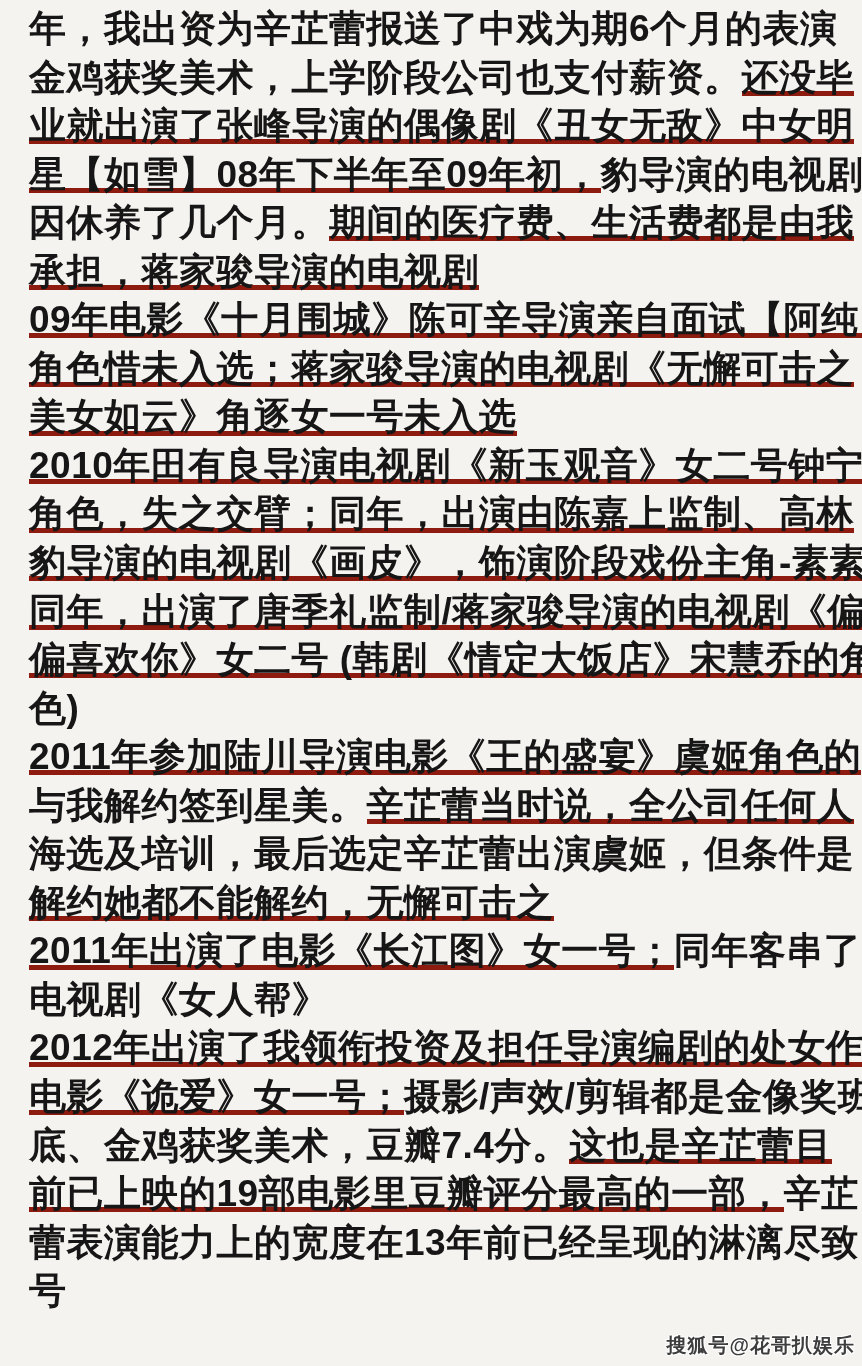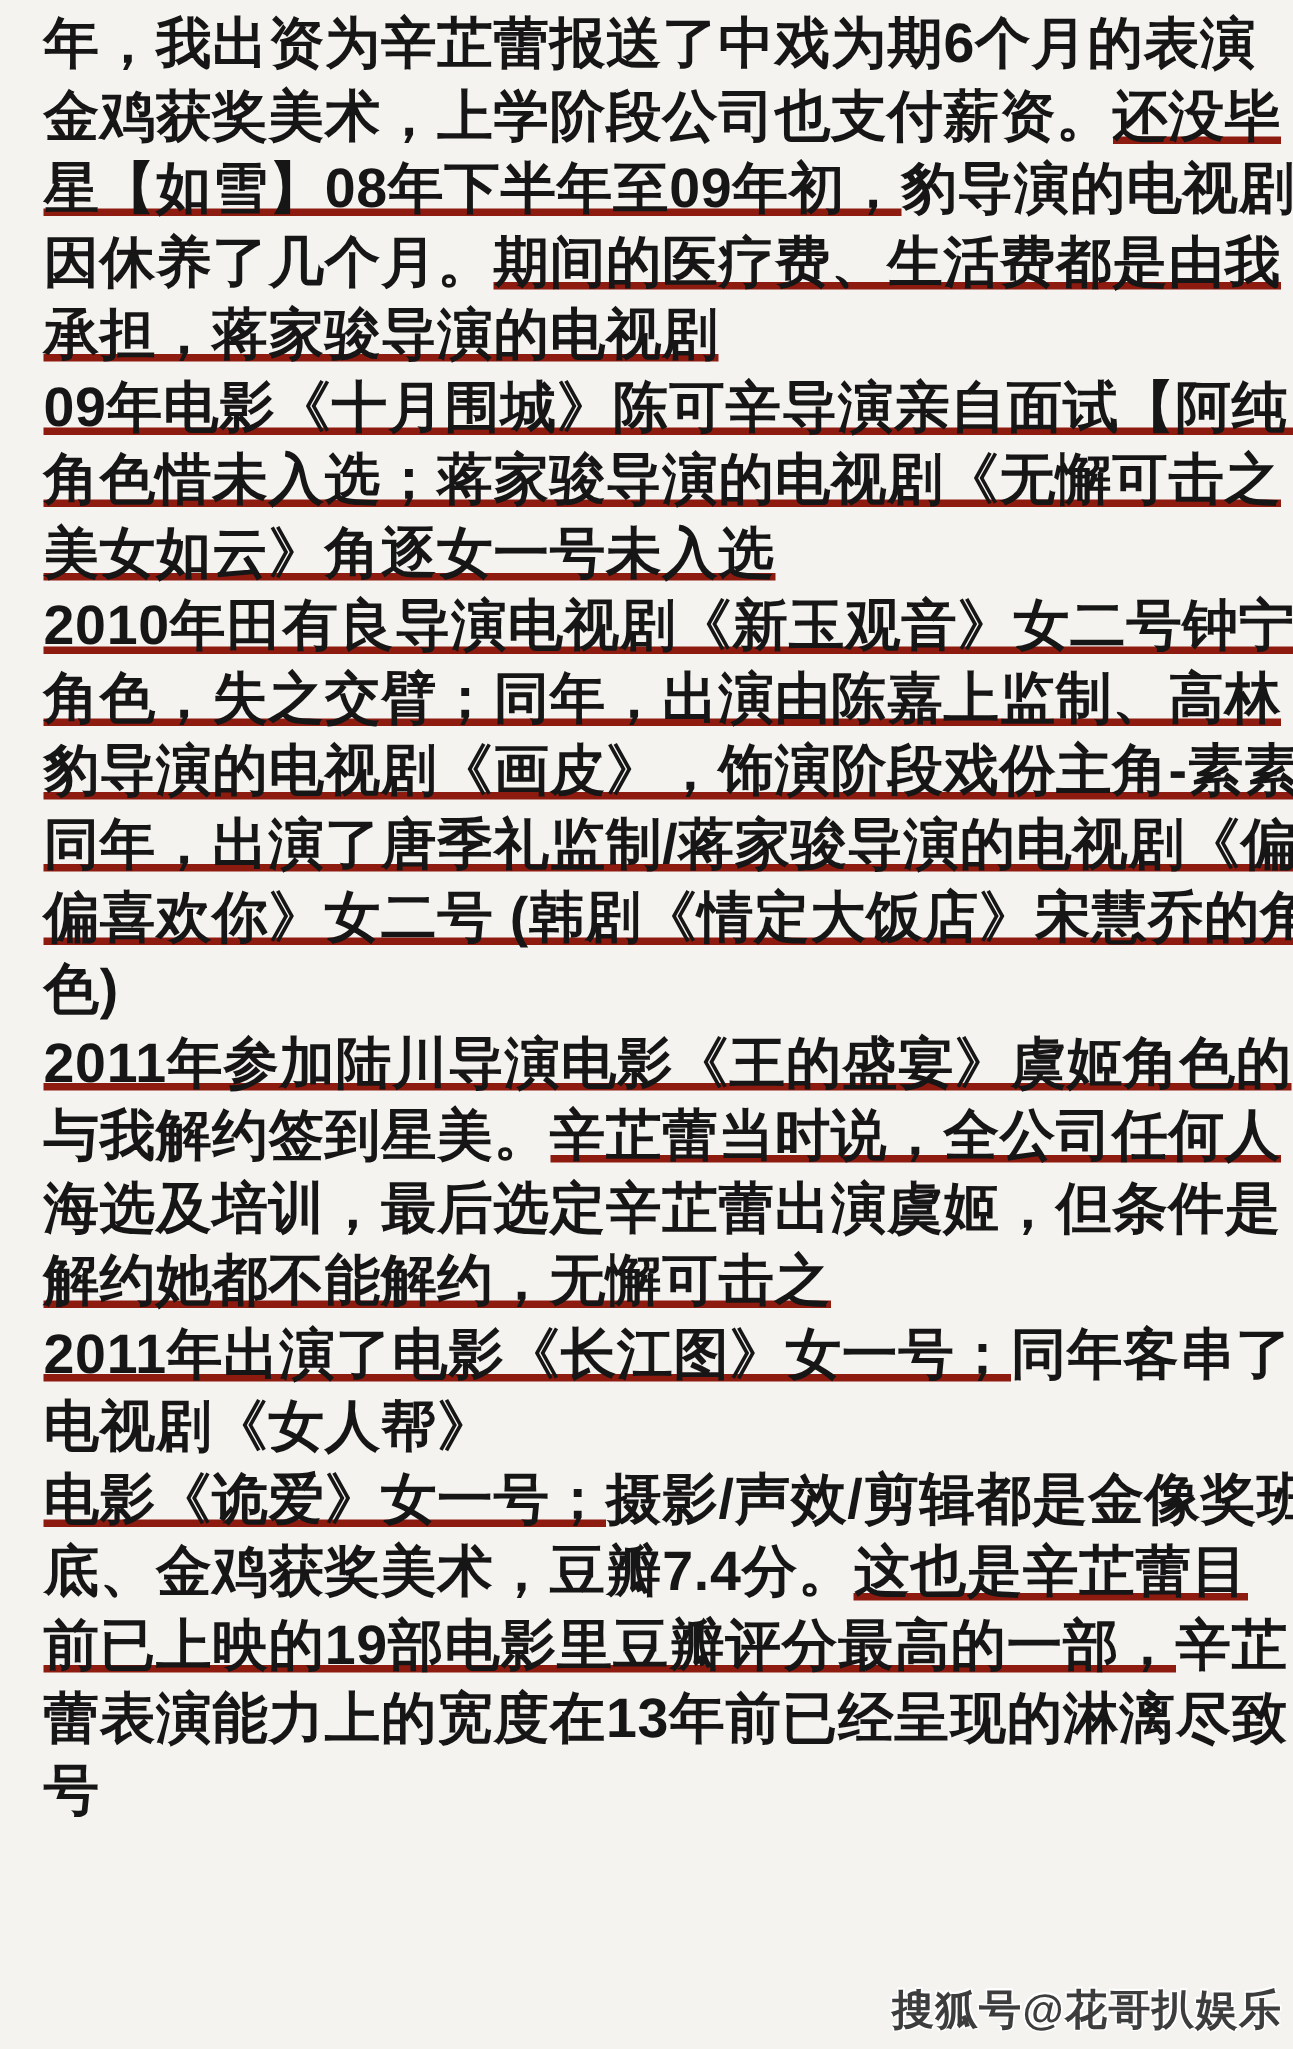"业就出演了张峰导演的偶像剧《丑女无敌》中女明" div.line { html: none -> <div><span>业就出演了张峰导演的偶像剧《丑女无敌》中女明</span></div> }
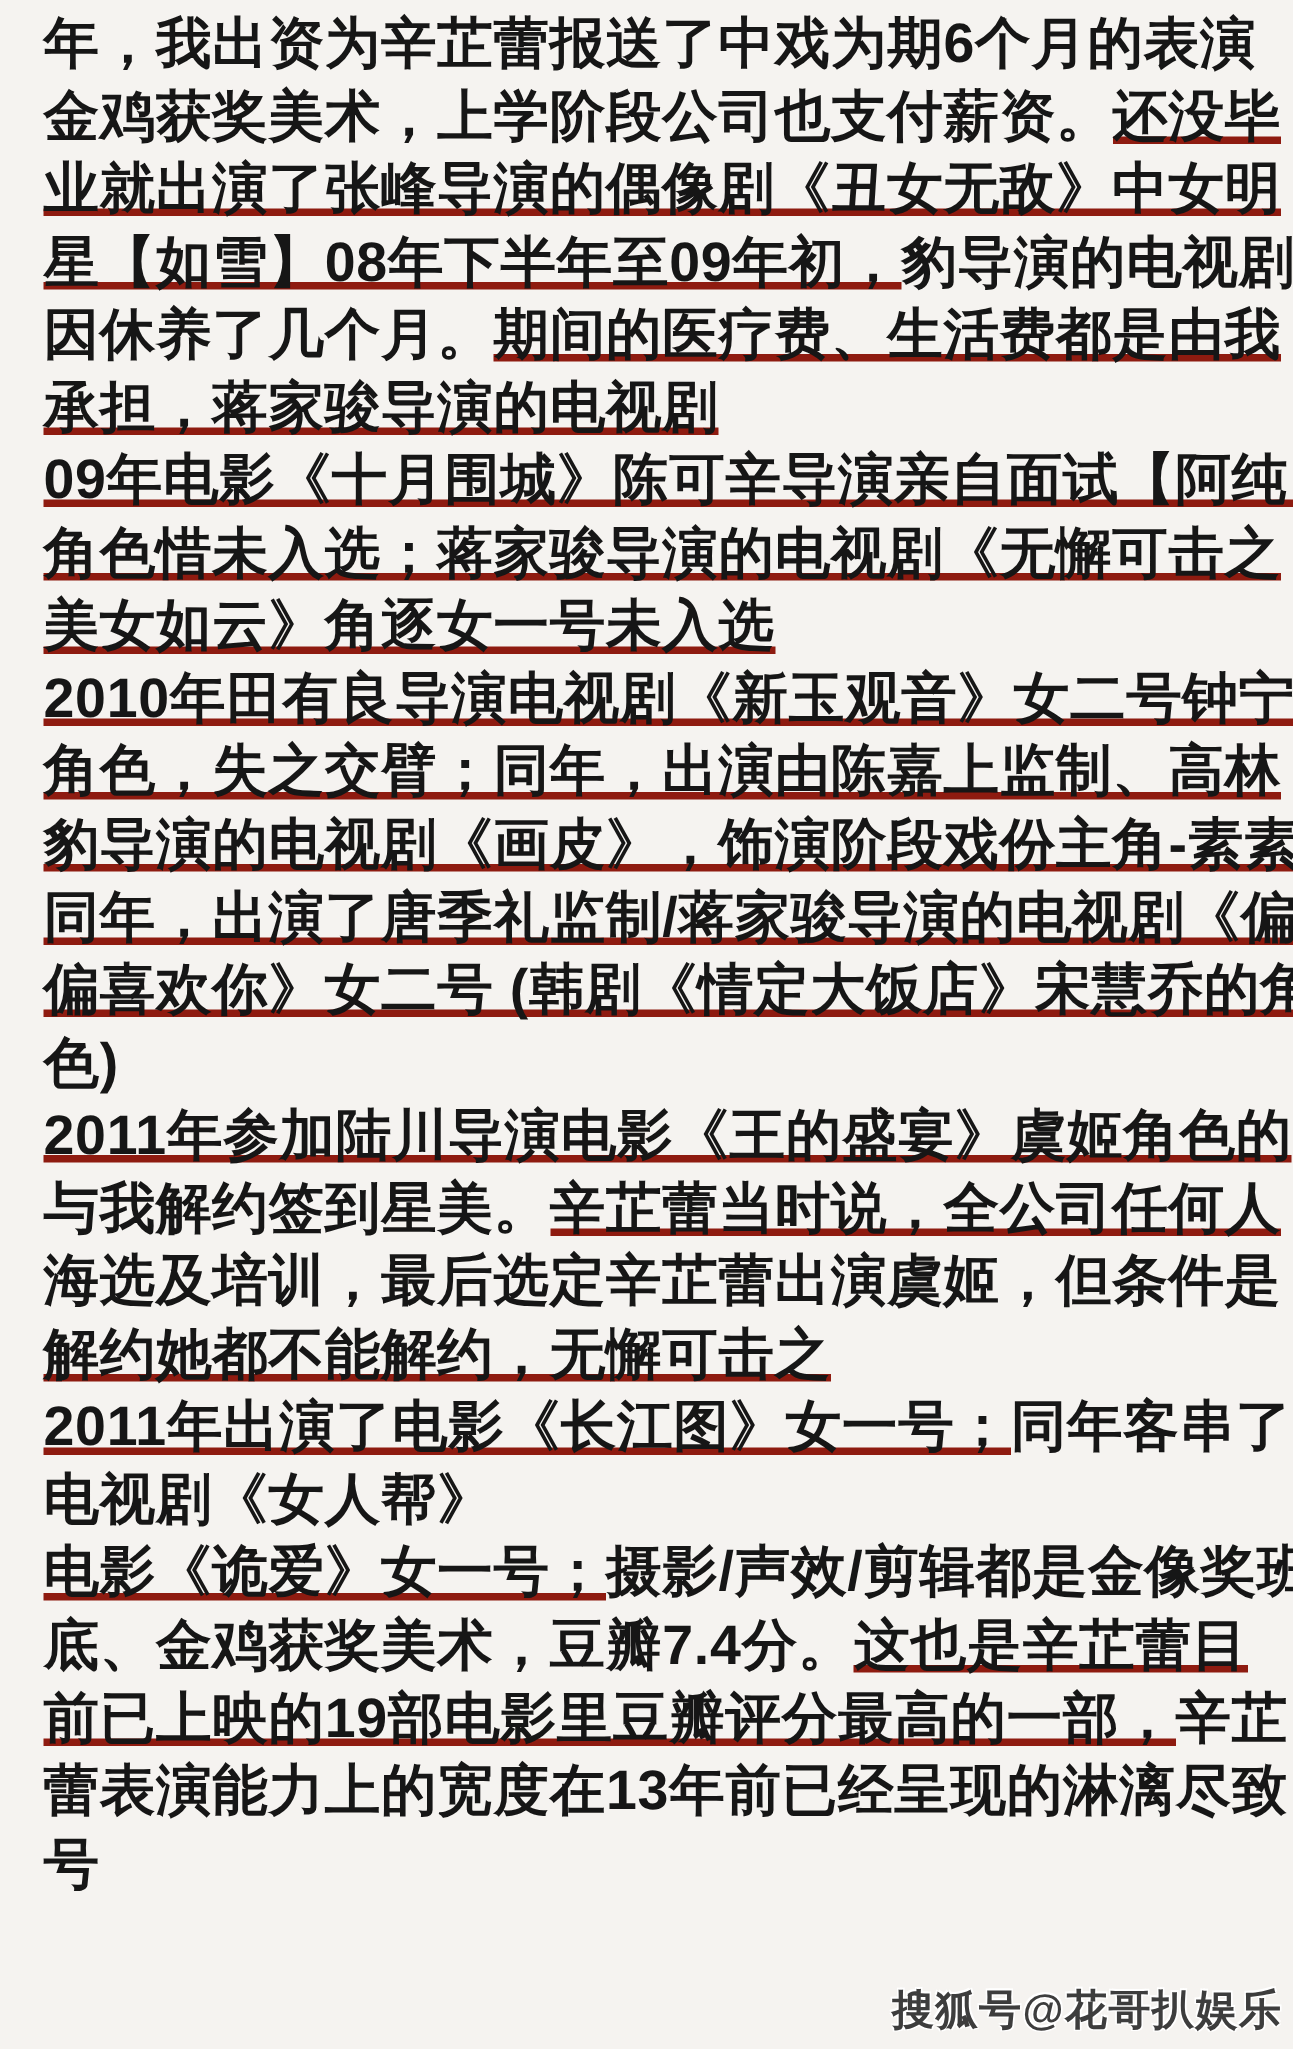"2012年出演了我领衔投资及担任导演编剧的处女作" div.line { html: none -> <div><span>2012年出演了我领衔投资及担任导演编剧的处女作</span></div> }
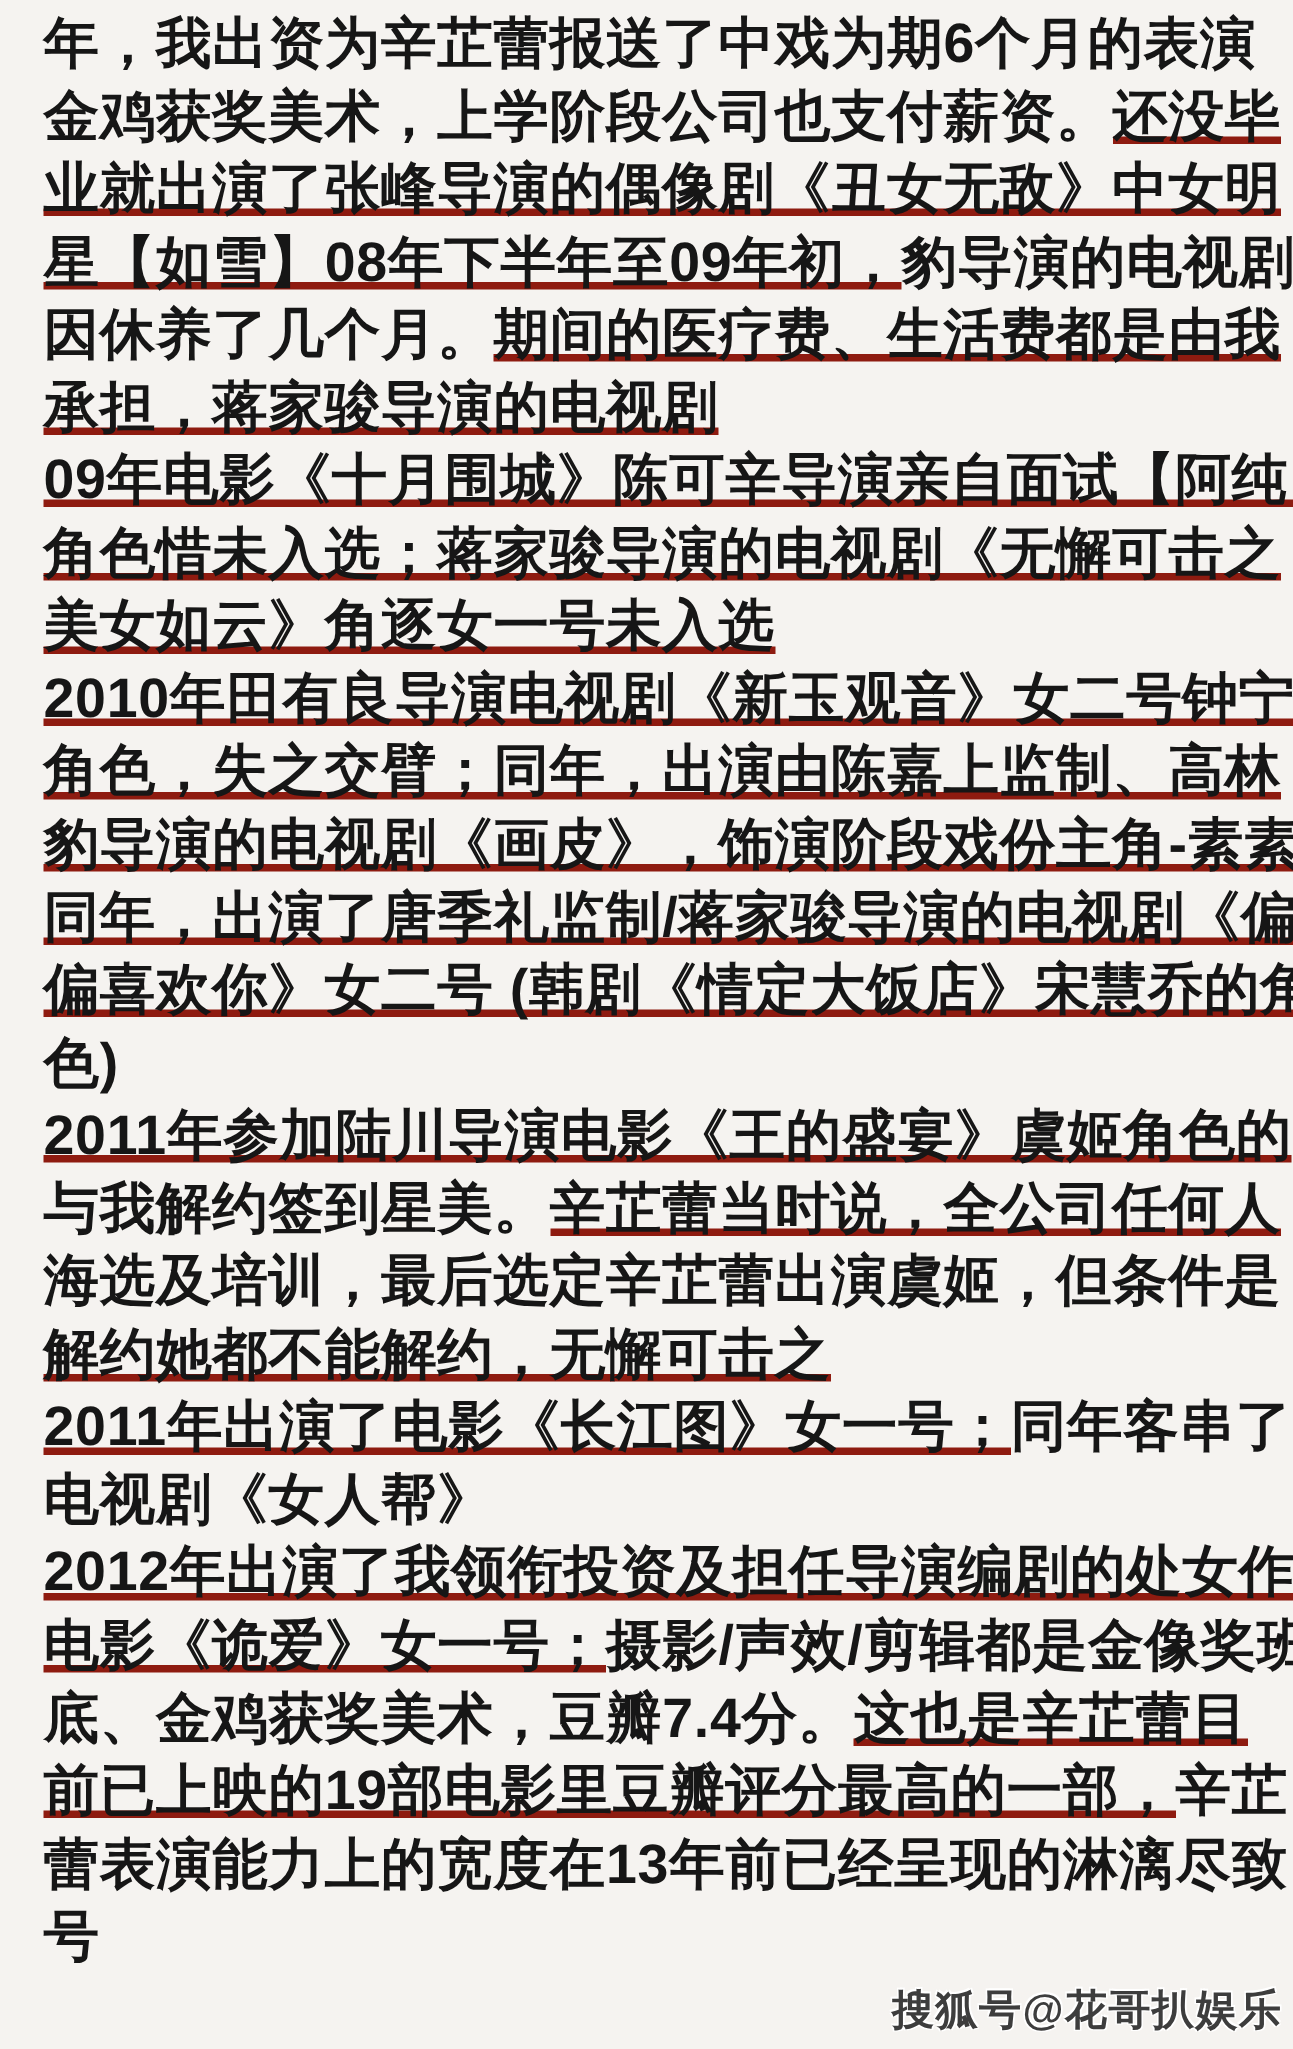"搜狐号@花哥扒娱乐" .watermark { font-size: 28px -> 20px }
